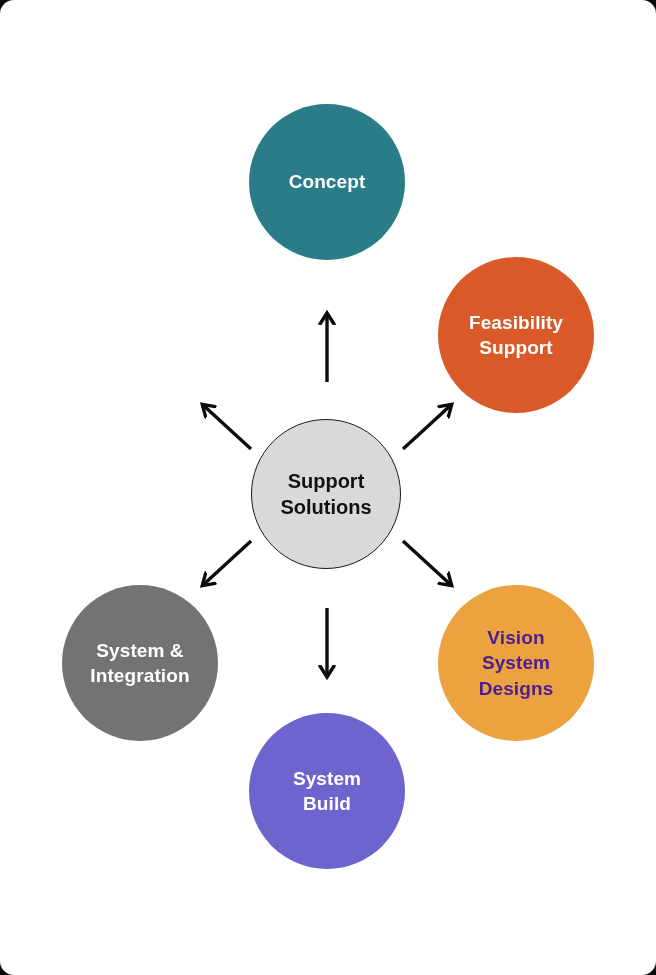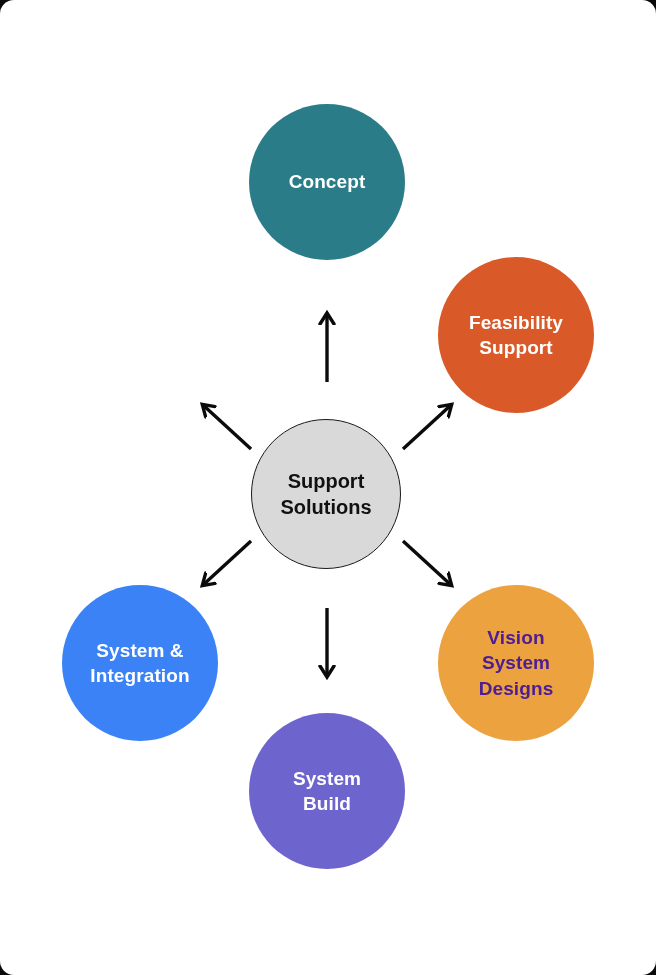"System &" div.node { background: #3b82f6 -> #737373 }
